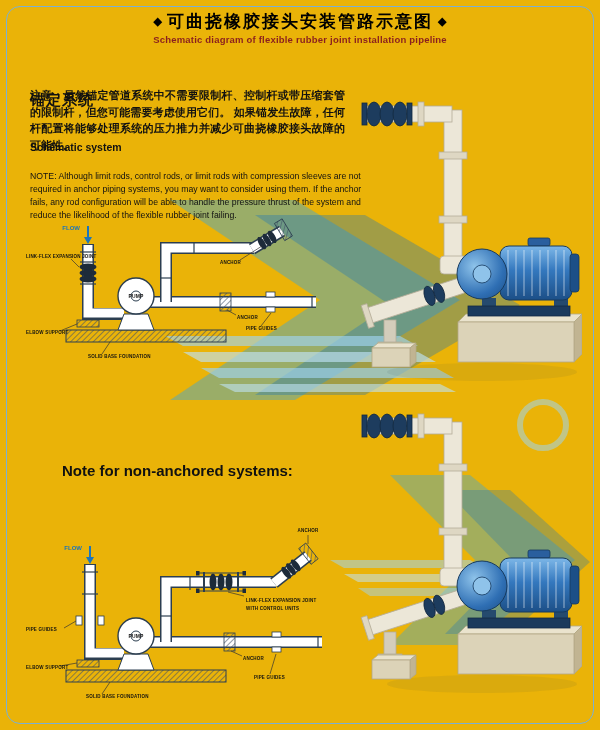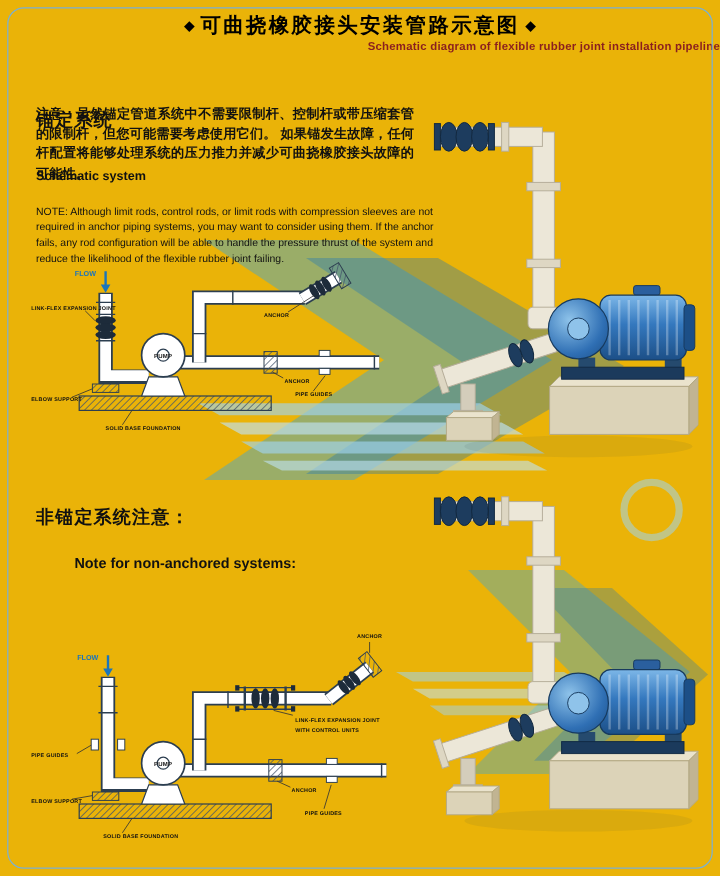"Schematic diagram of flexible rubber" .subtitle { text-align: right -> center }
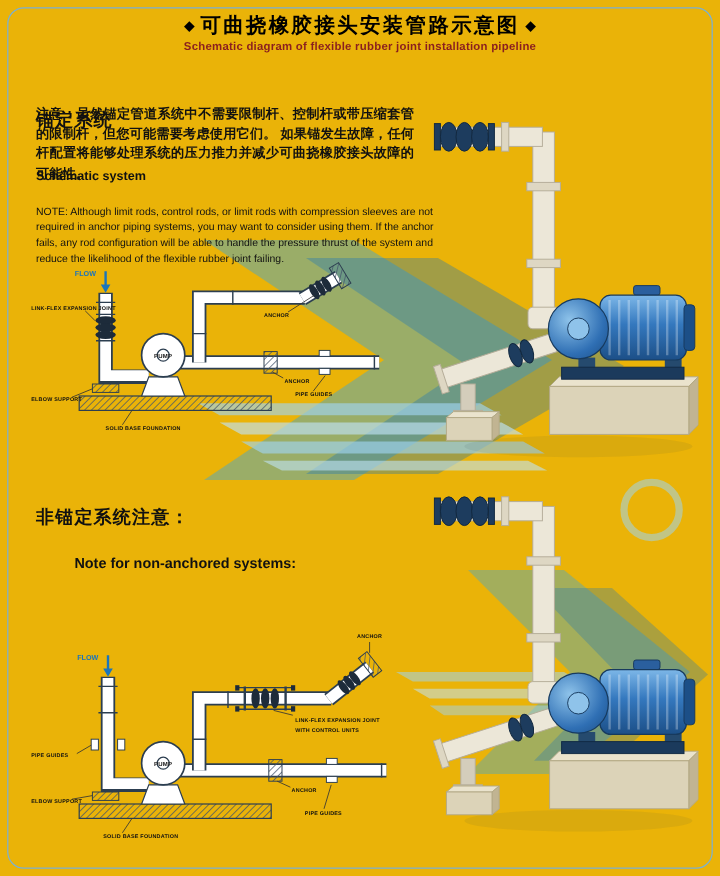"非锚定系统注意：" div.layer { html: <div>非锚定系统注意：</div> -> none }
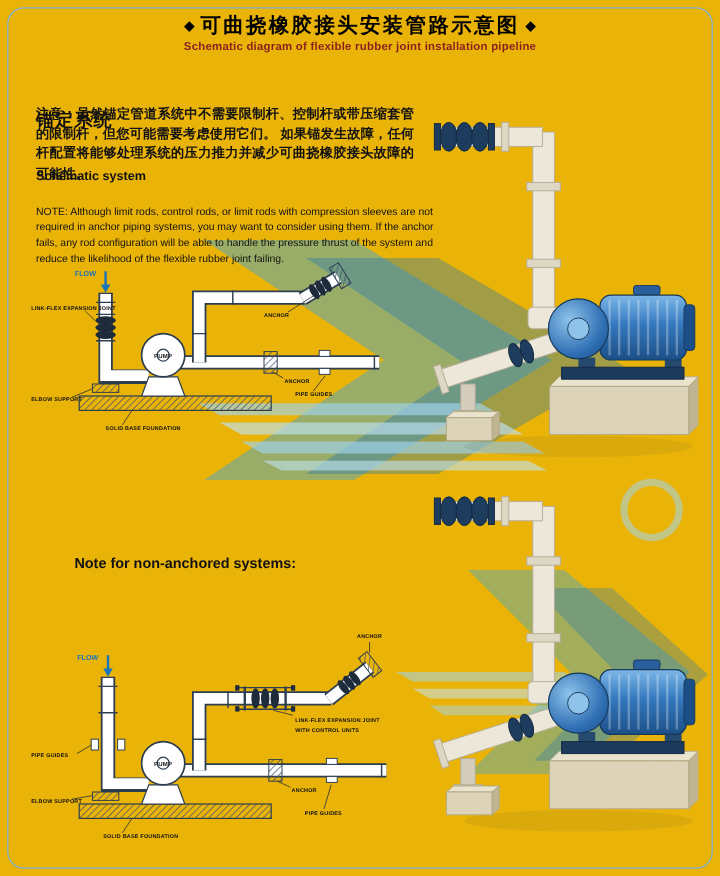"Note for non-anchored systems:" #he2 { font-size: 12px -> 15px }
